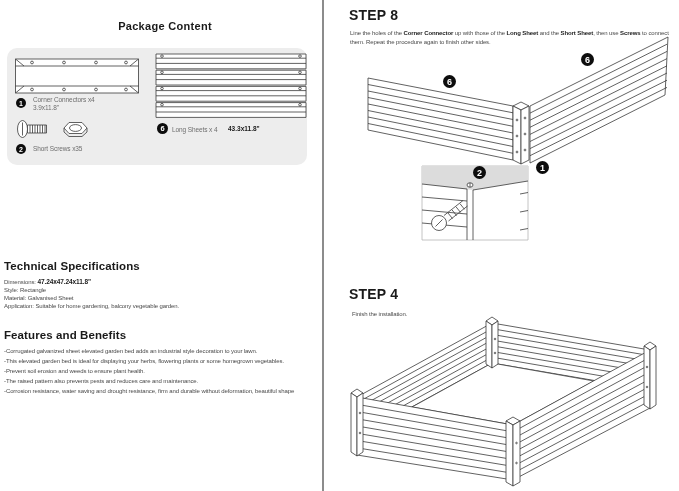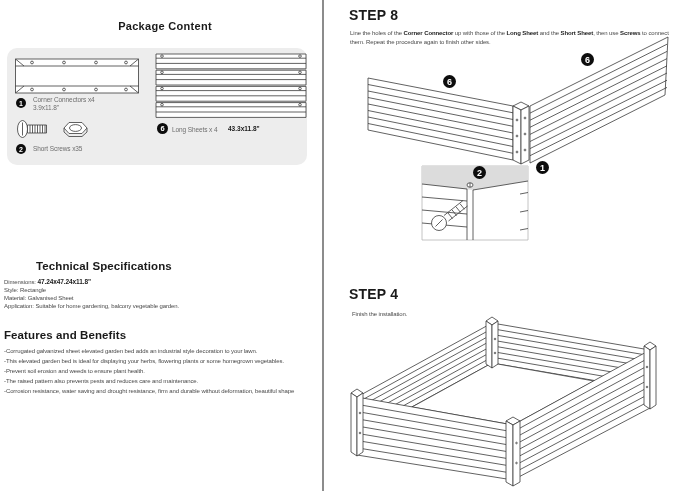"Technical Specifications" div.abs { margin-left: 32px -> none }
